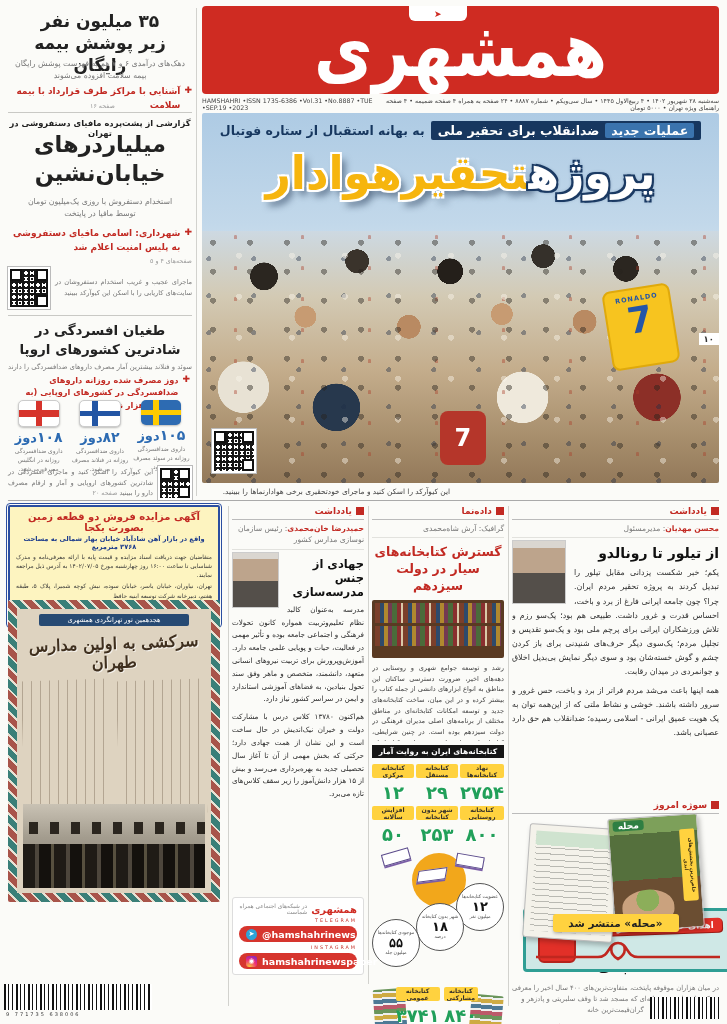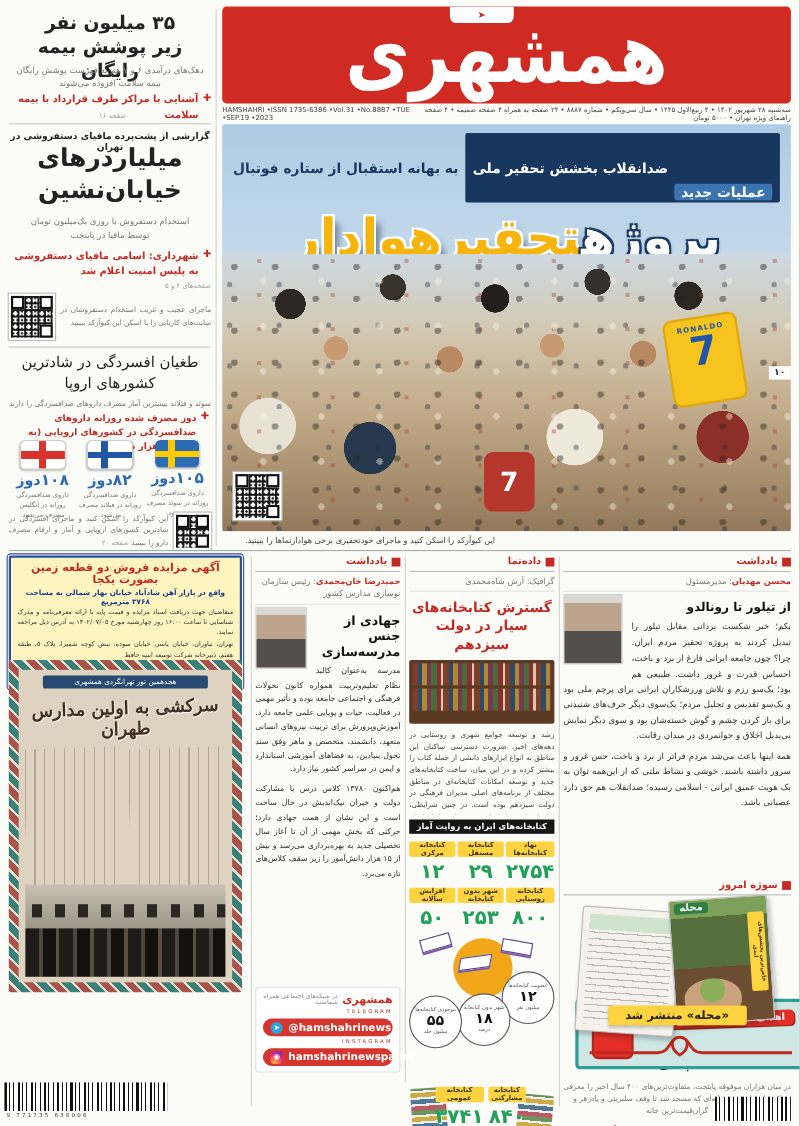"ضدانقلاب بخشش تحقیر ملی" span { text: بخشش -> برای }
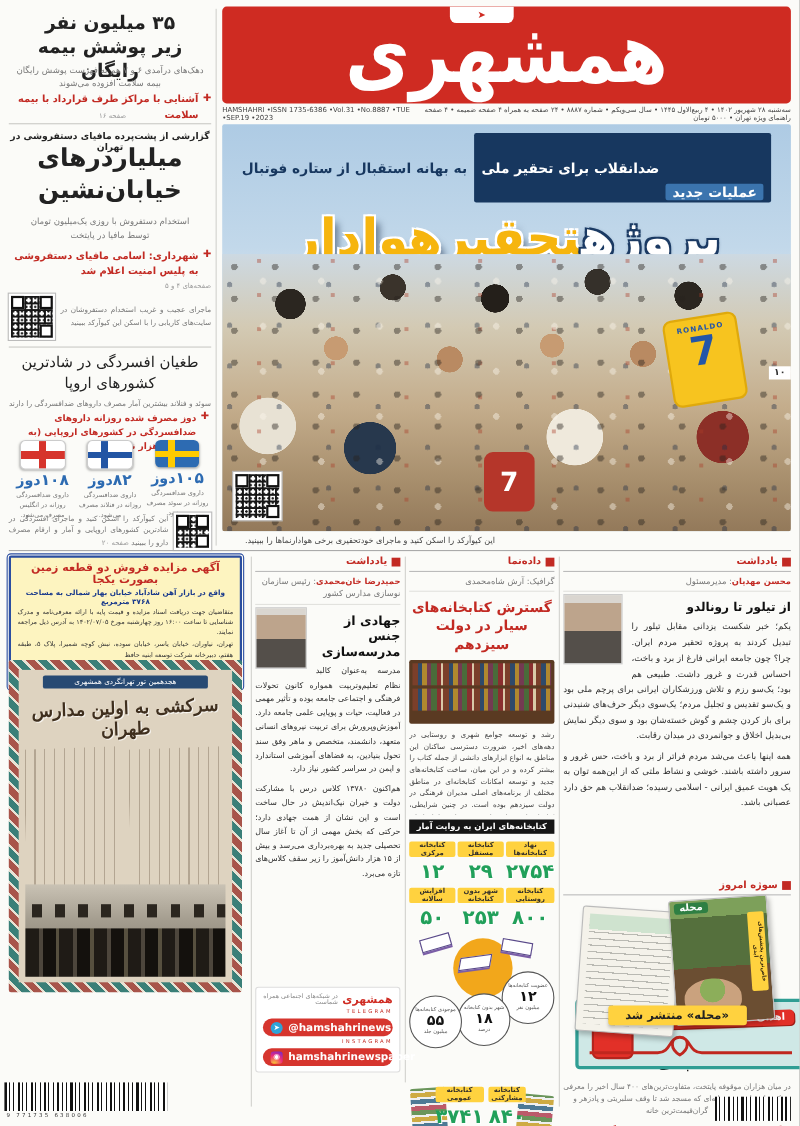"عملیات جدید" .kchip { margin-top: 44px -> none }
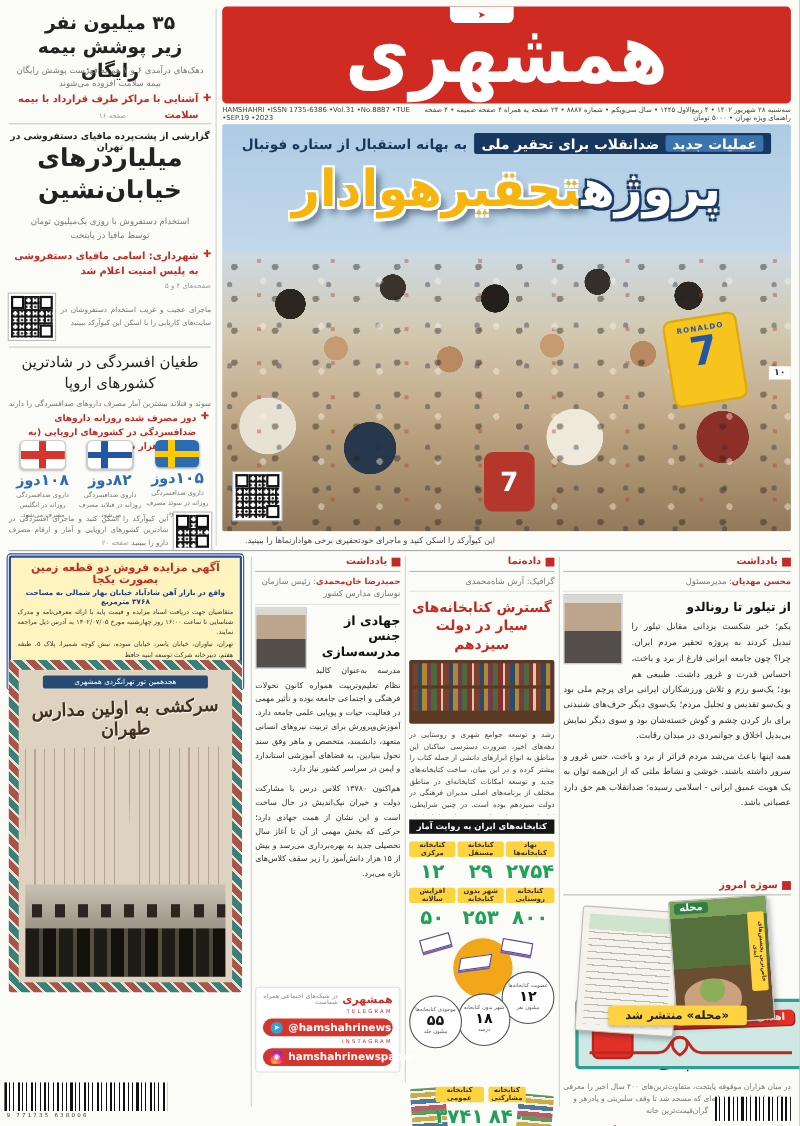"طغیان افسردگی در شادترین کشورهای" .sb-mid { font-weight: normal -> bold }
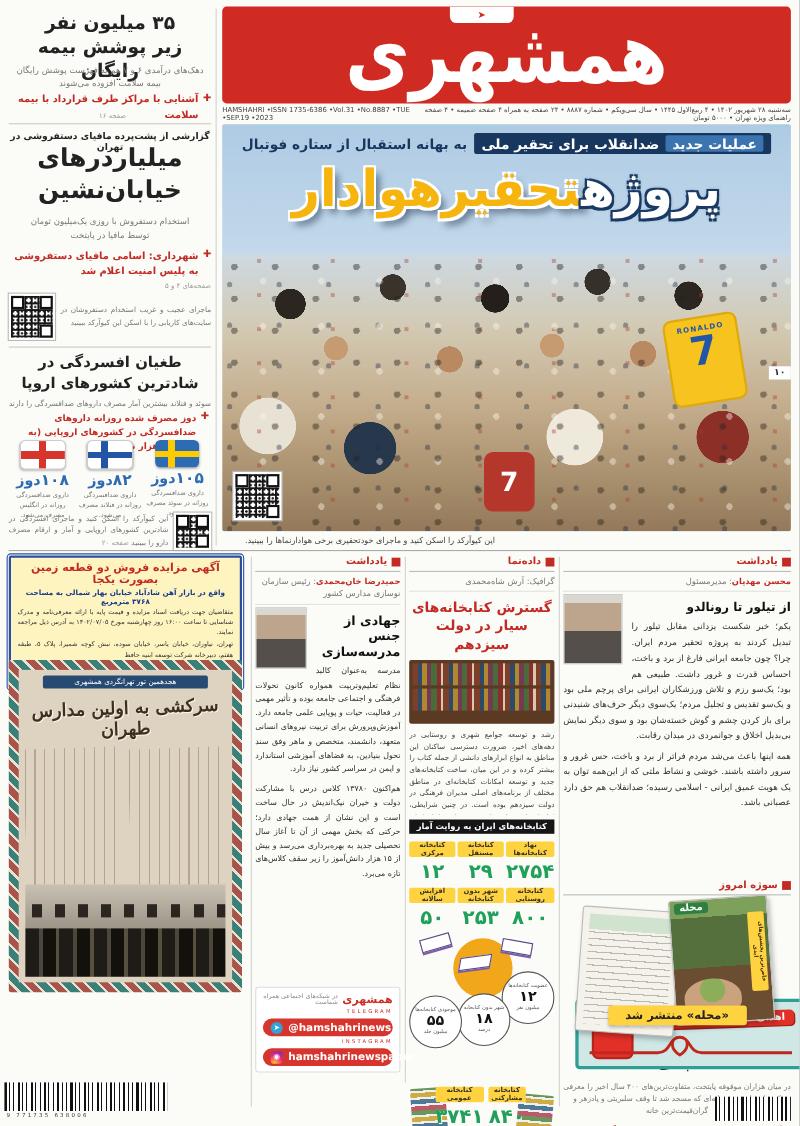"از تیلور تا رونالدو" .arttitle { font-size: 11px -> 14px }
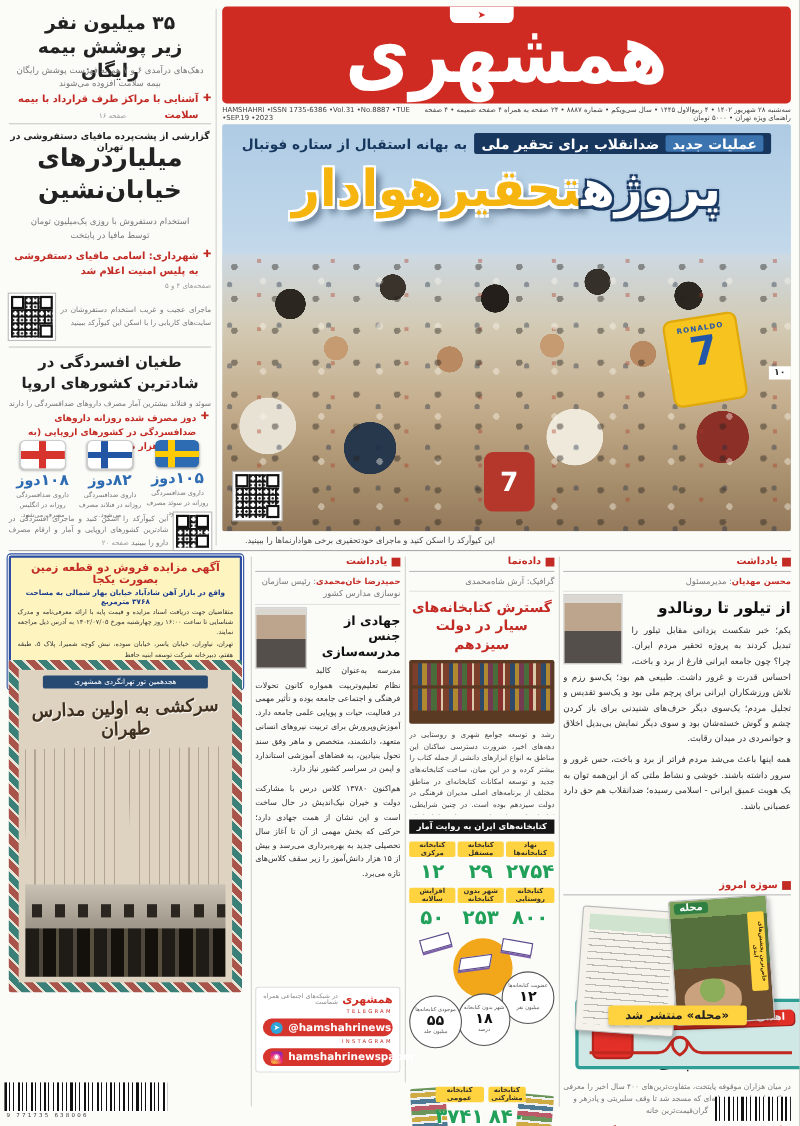"۵۵" div.circ { font-family: none -> Liberation Serif, serif; top: 58px -> 72px }
